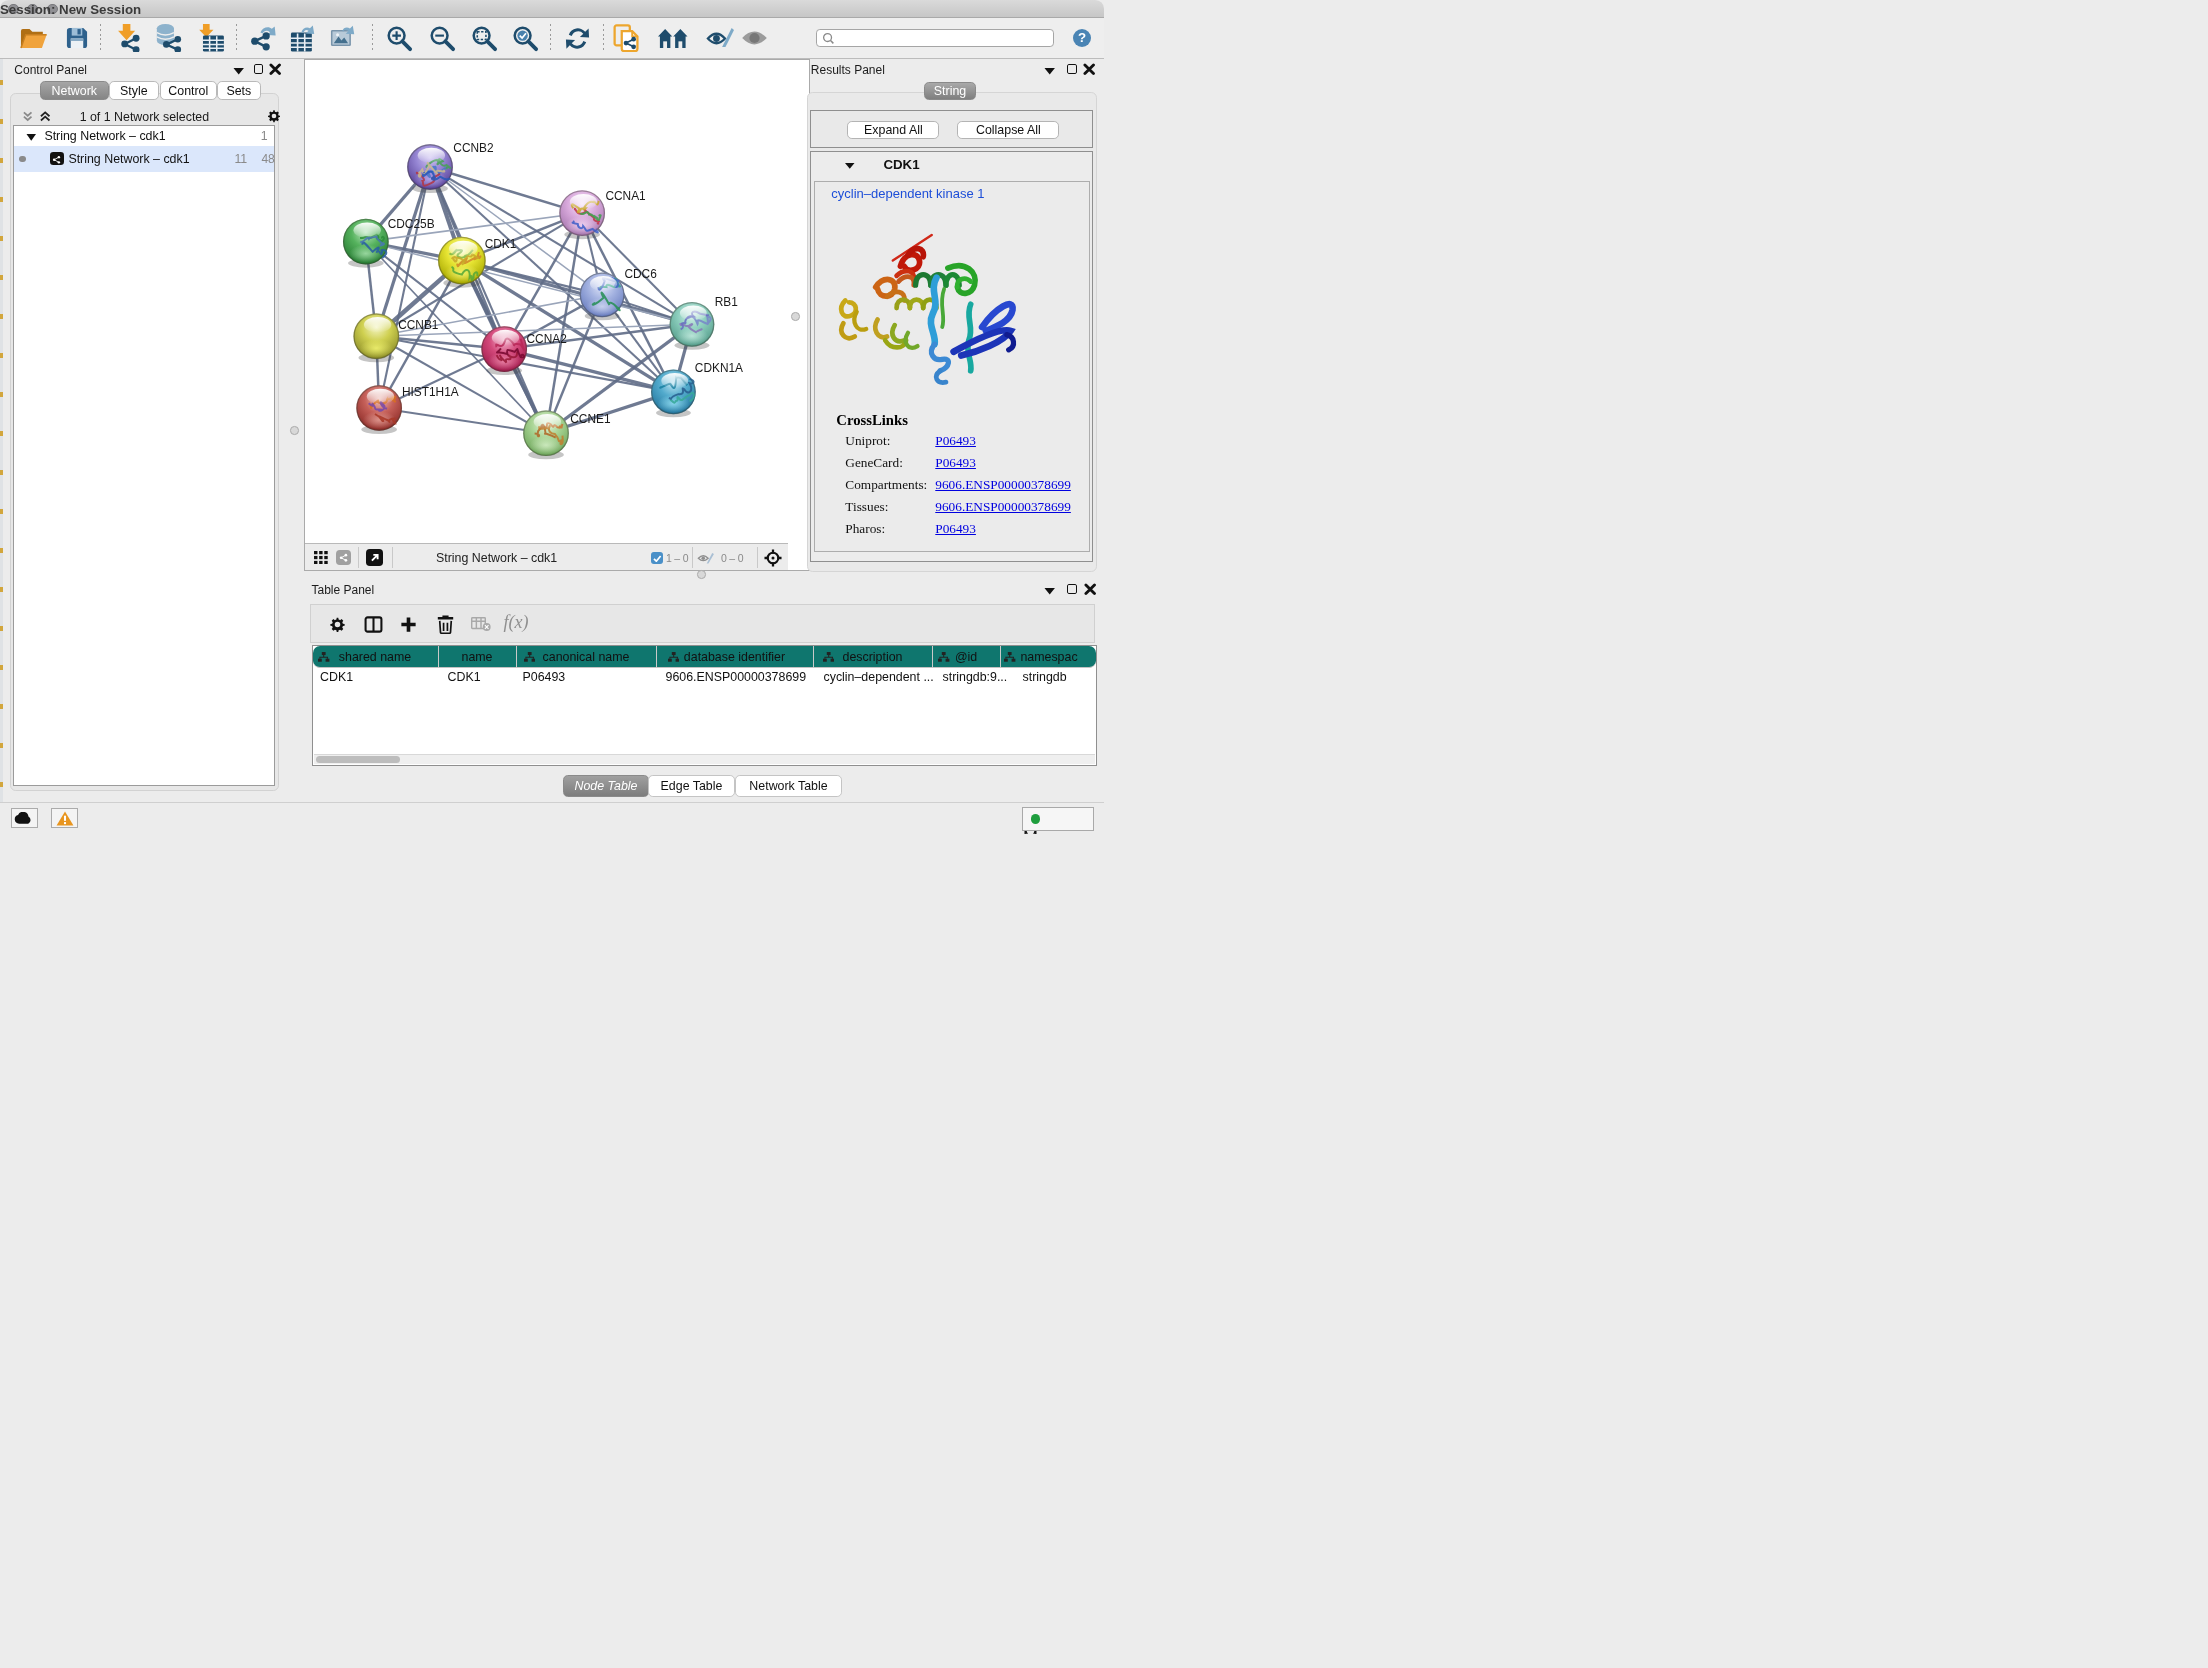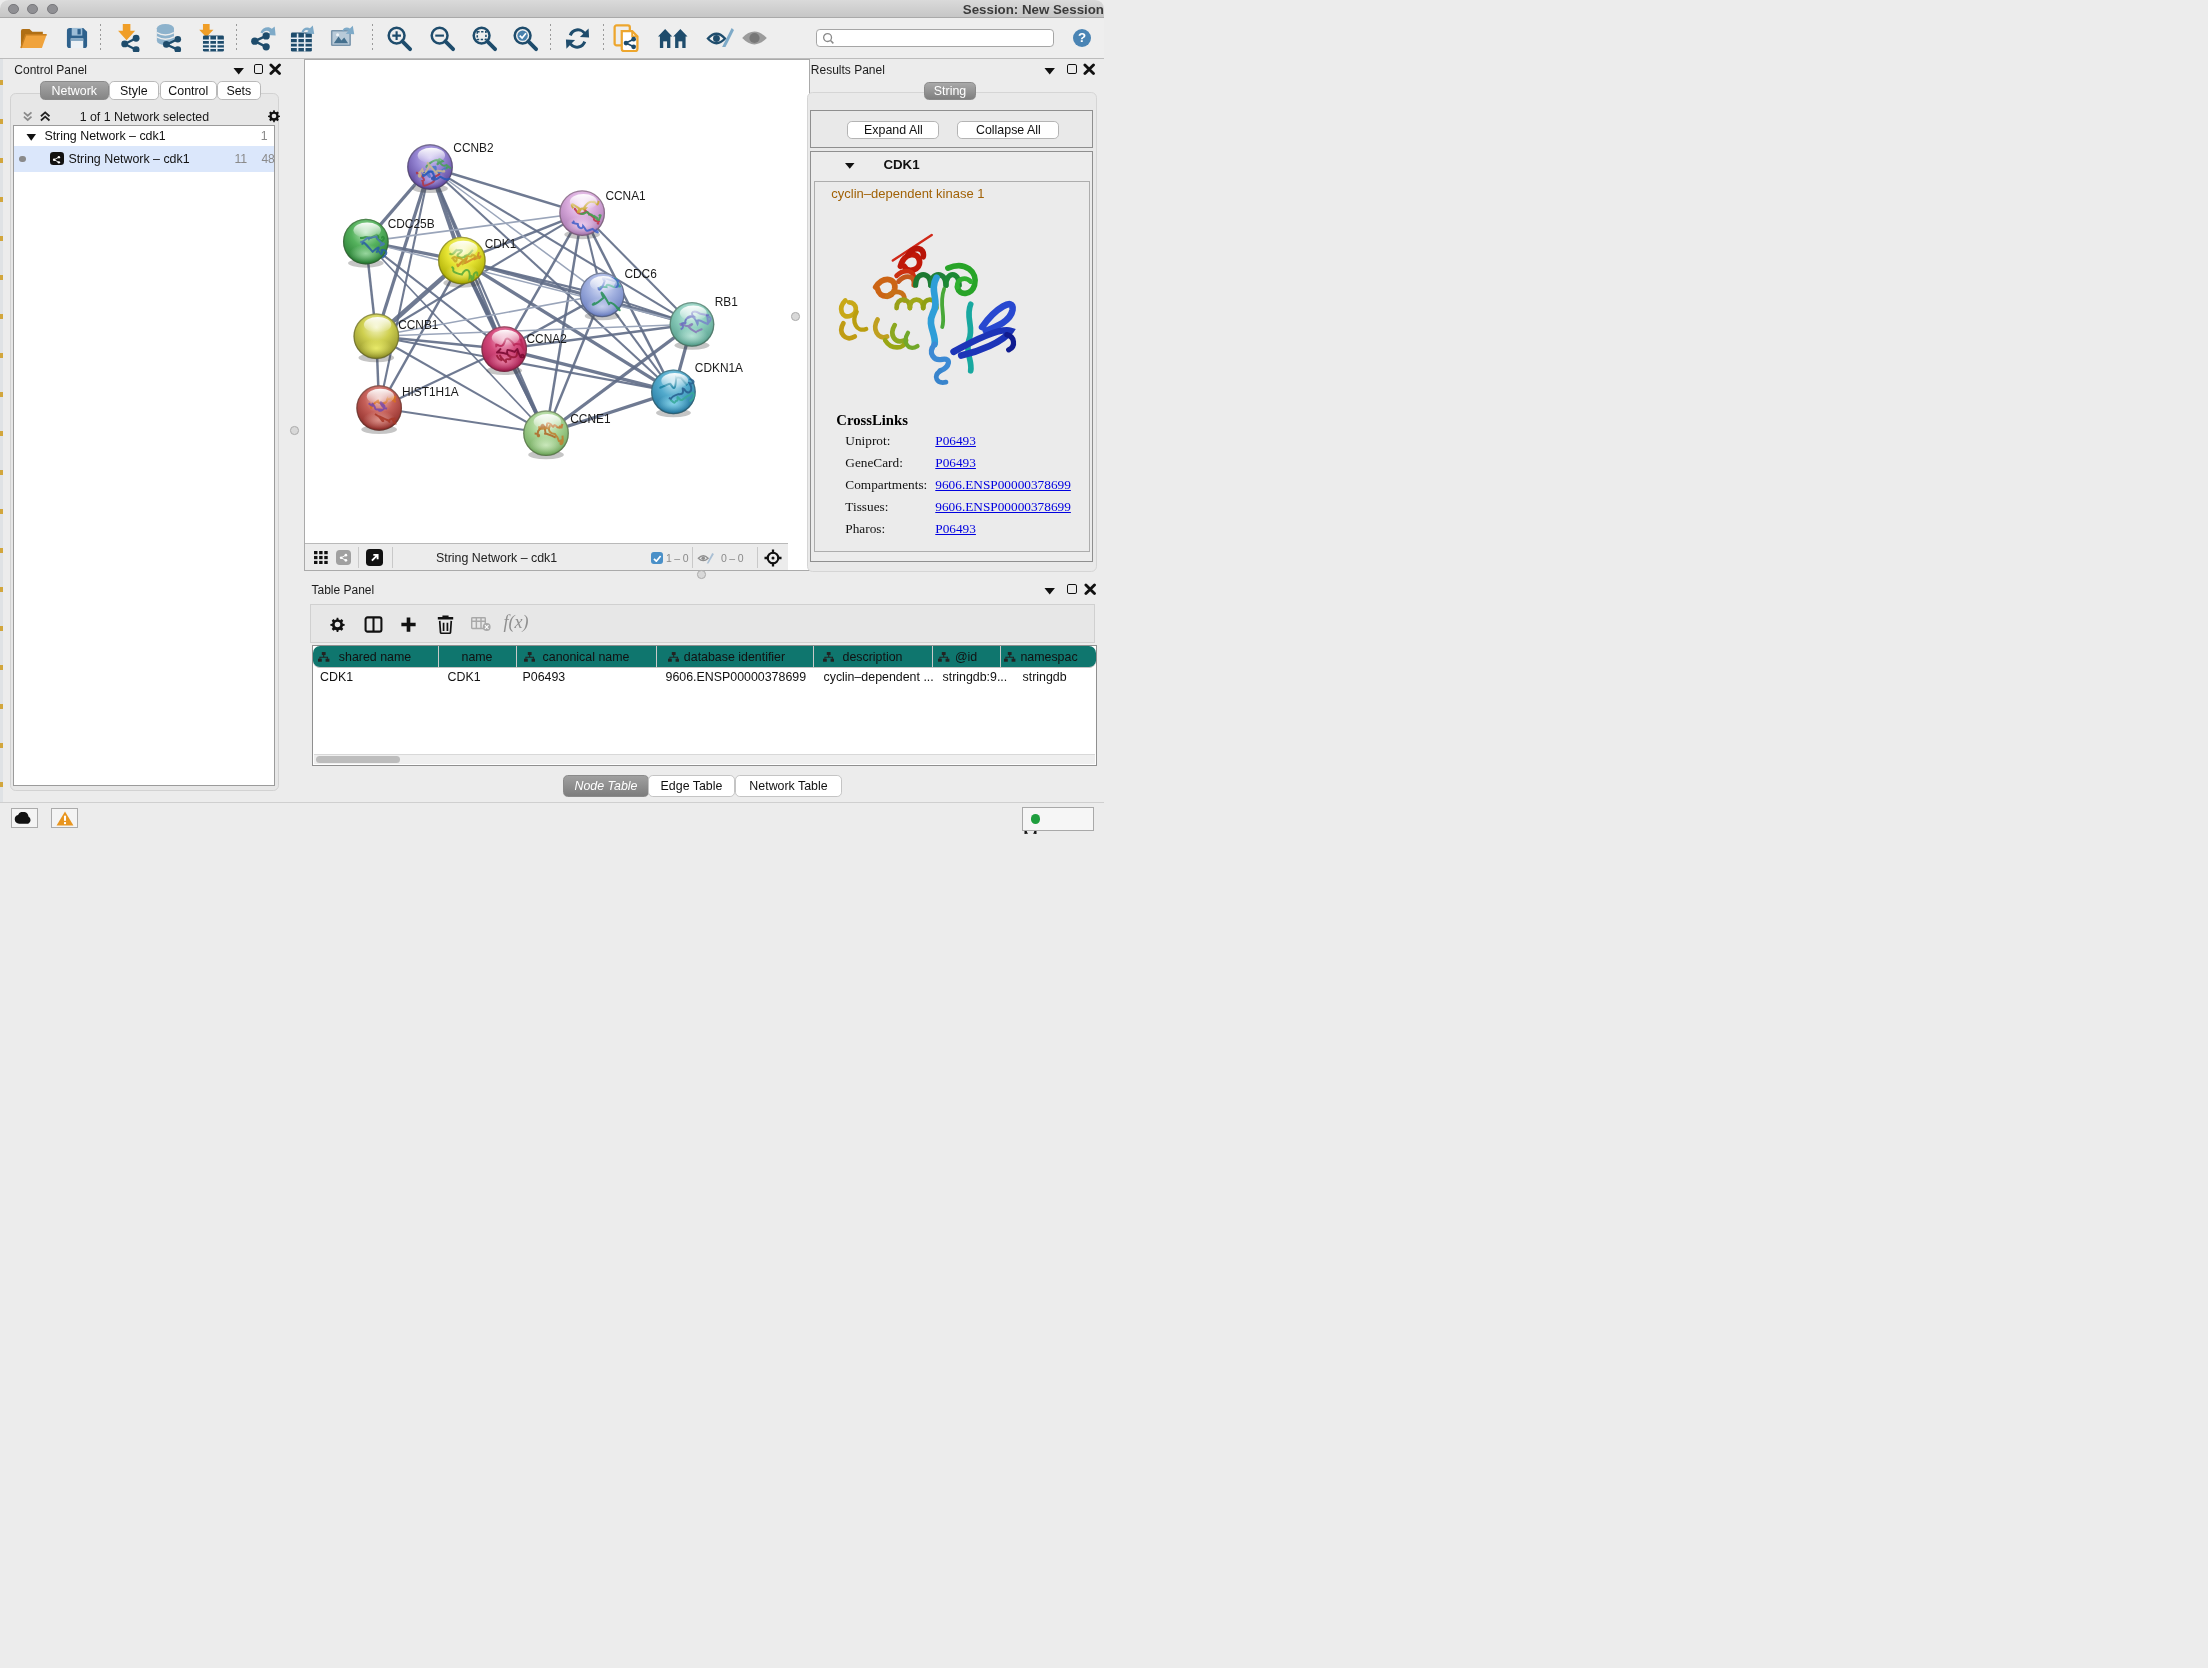"Session: New Session" #title { text-align: right -> left }
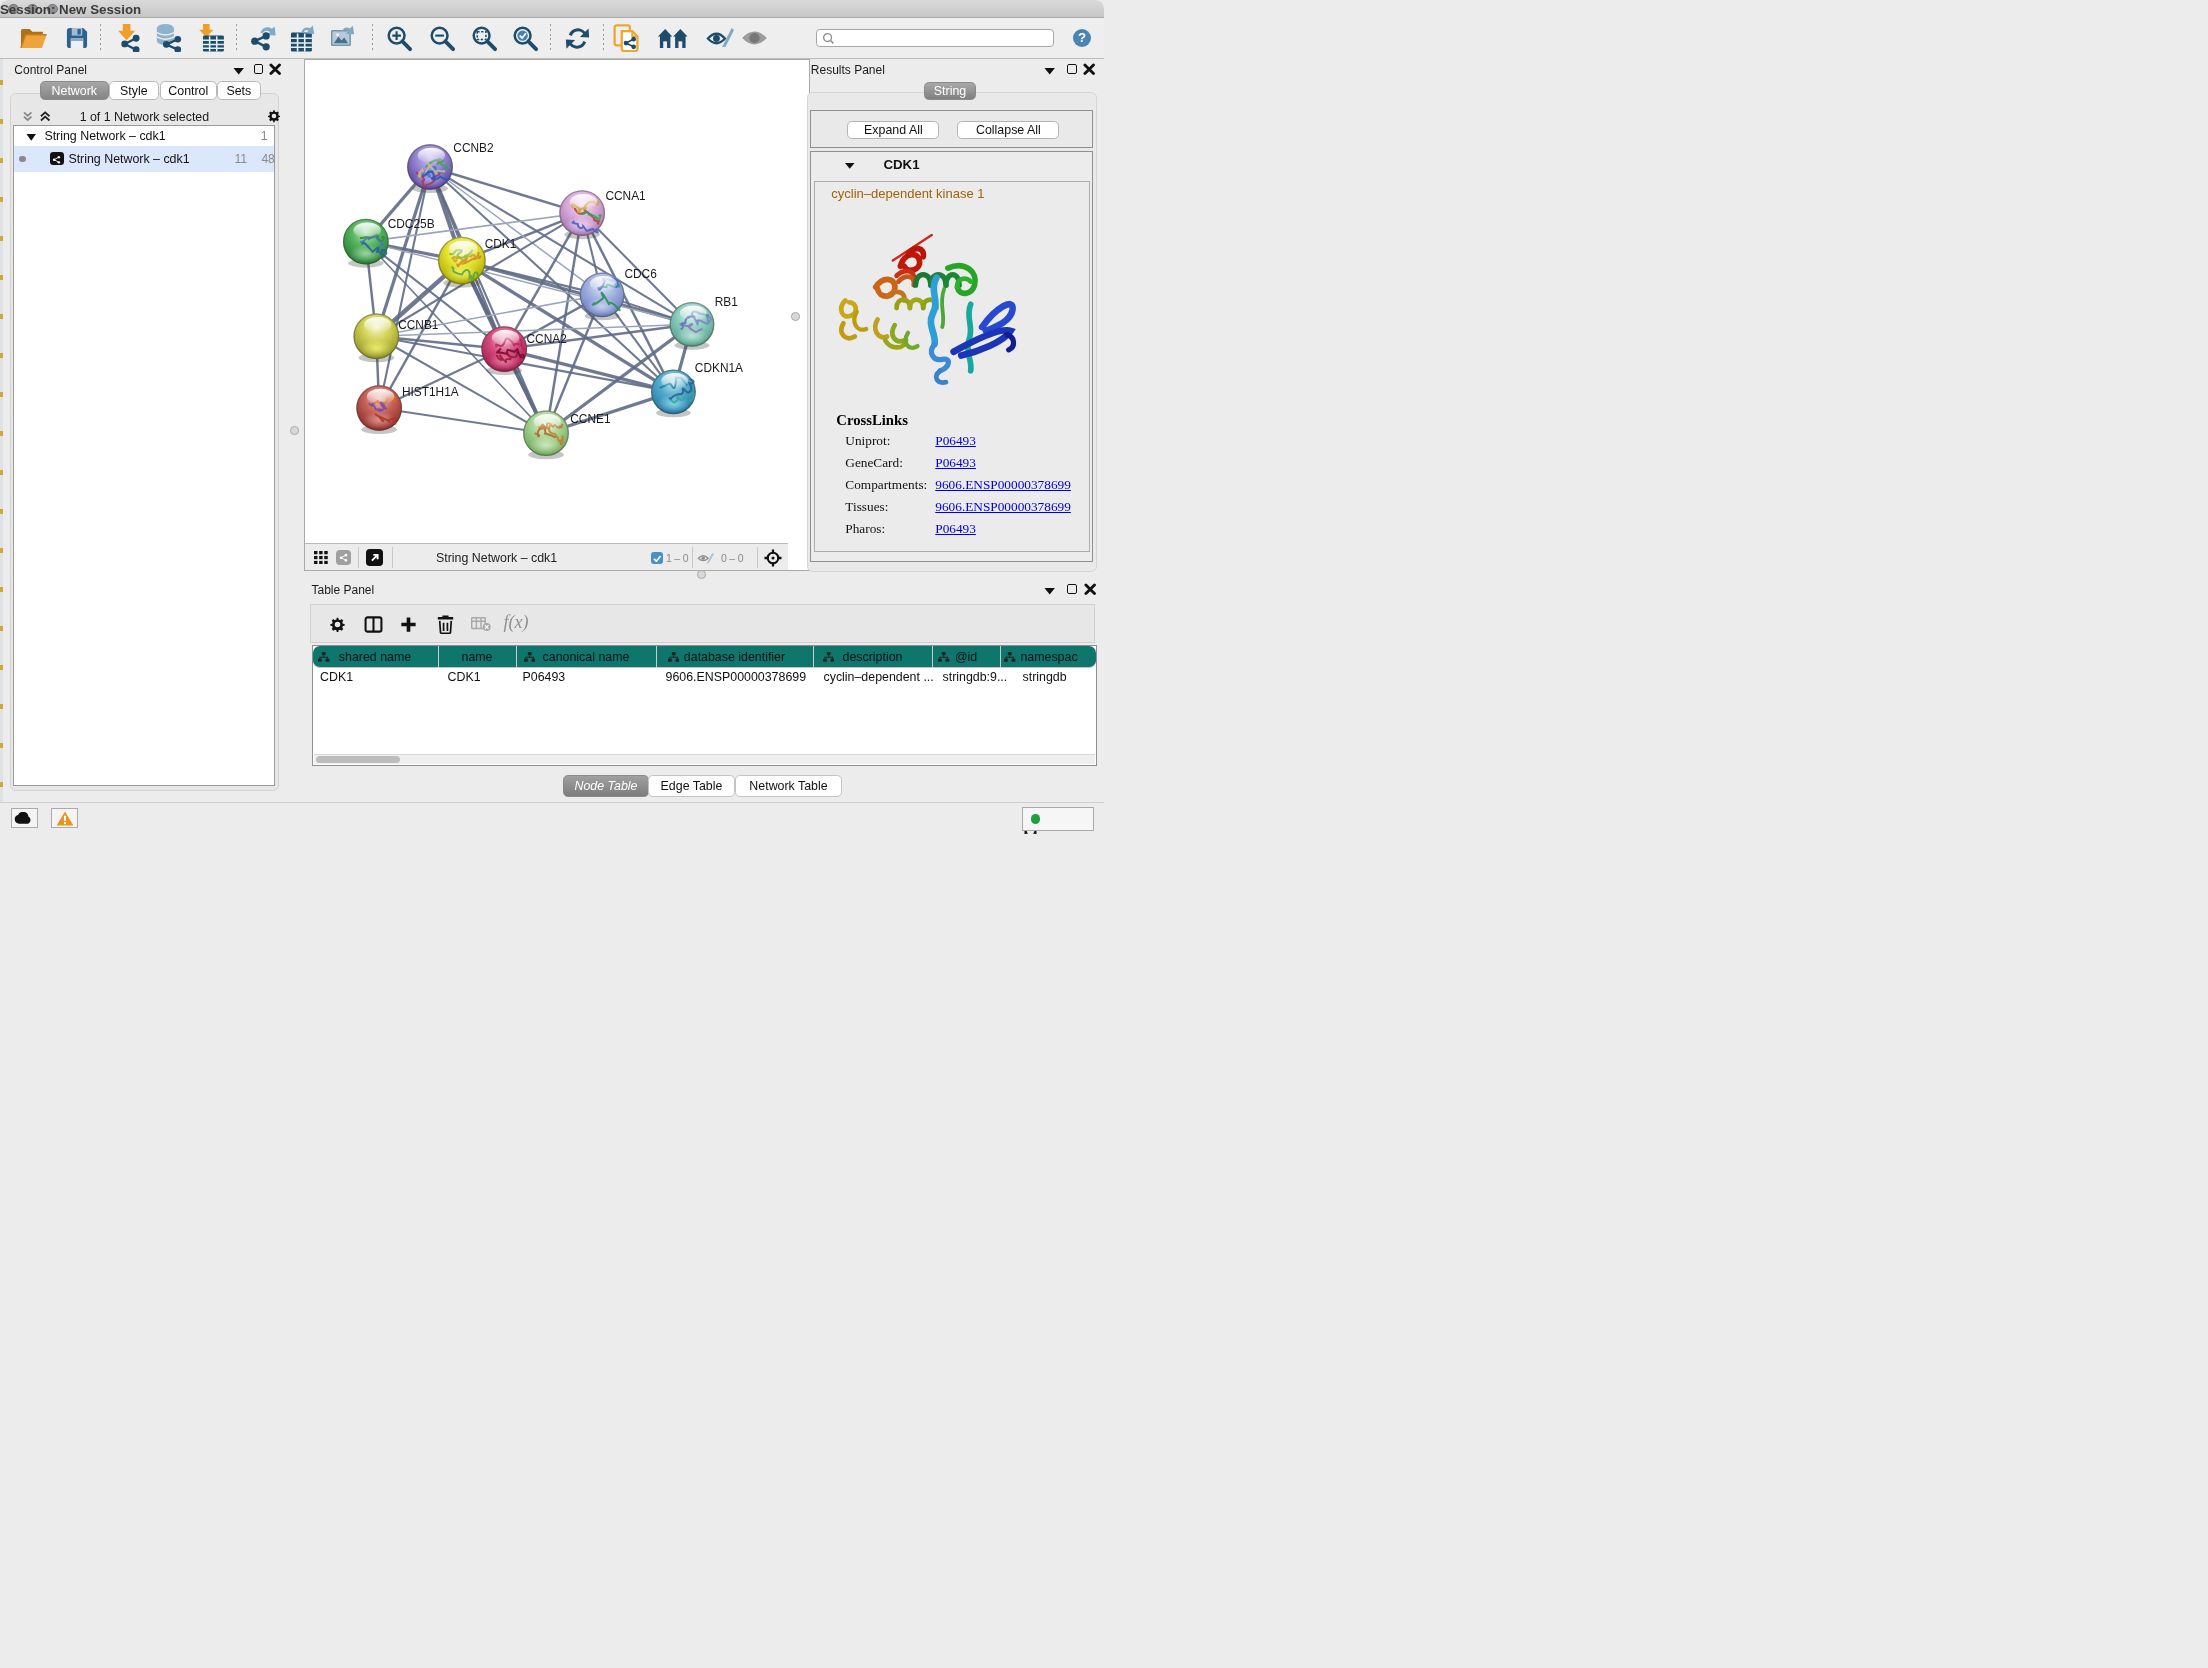"cyclin–dependent kinase 1" div { color: #a16207 -> #1d4ed8 }
